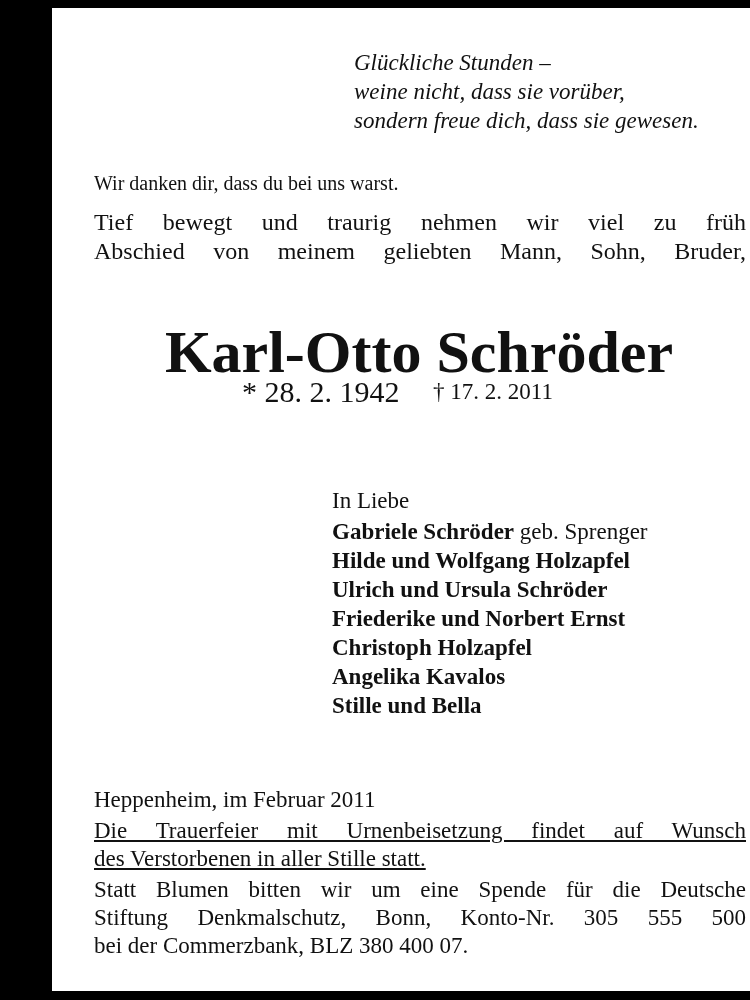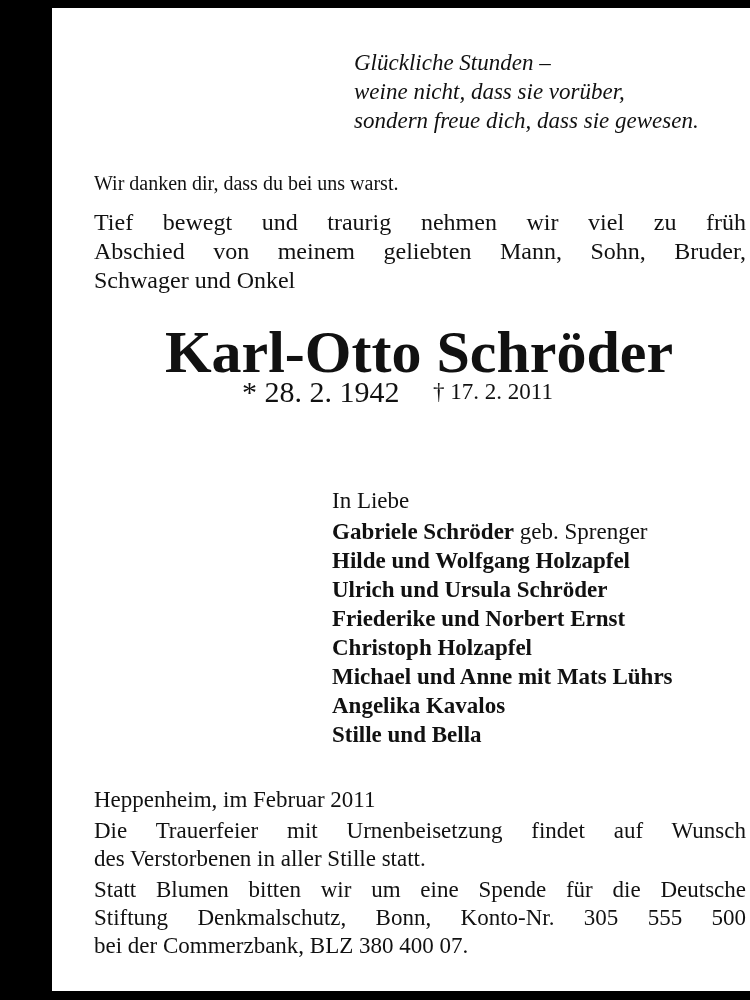"Schwager und Onkel" span.line { html: <span>Schwager und Onkel</span> -> none }
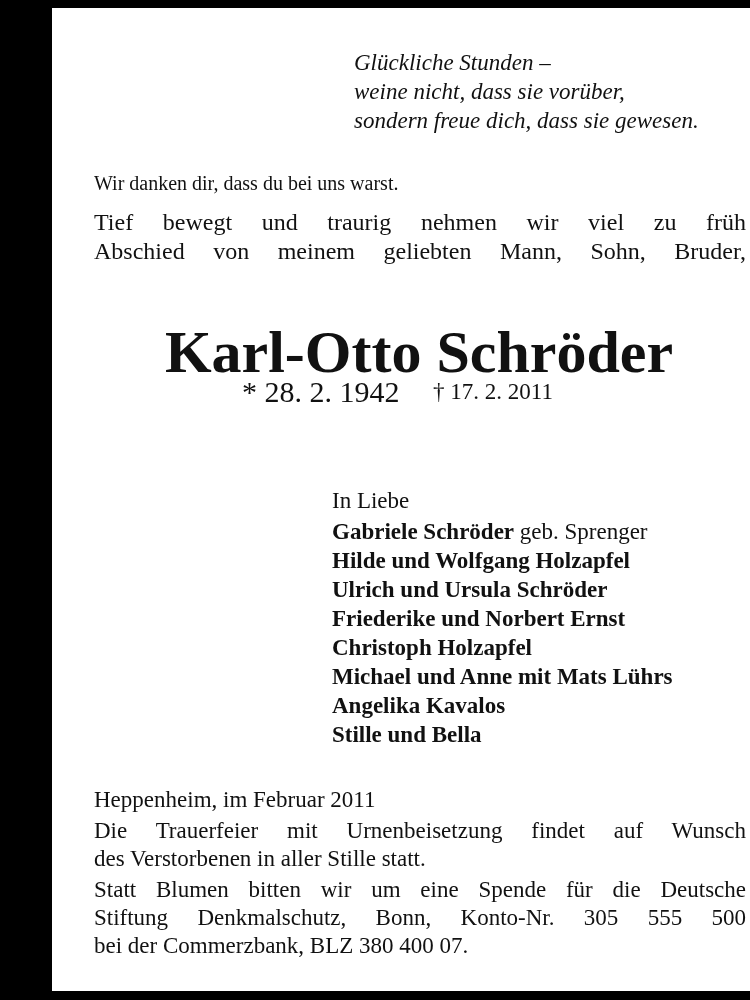"Michael und Anne mit Mats" div.member { html: <div><span>Michael und Anne mit Mats Lührs</span></div> -> none }
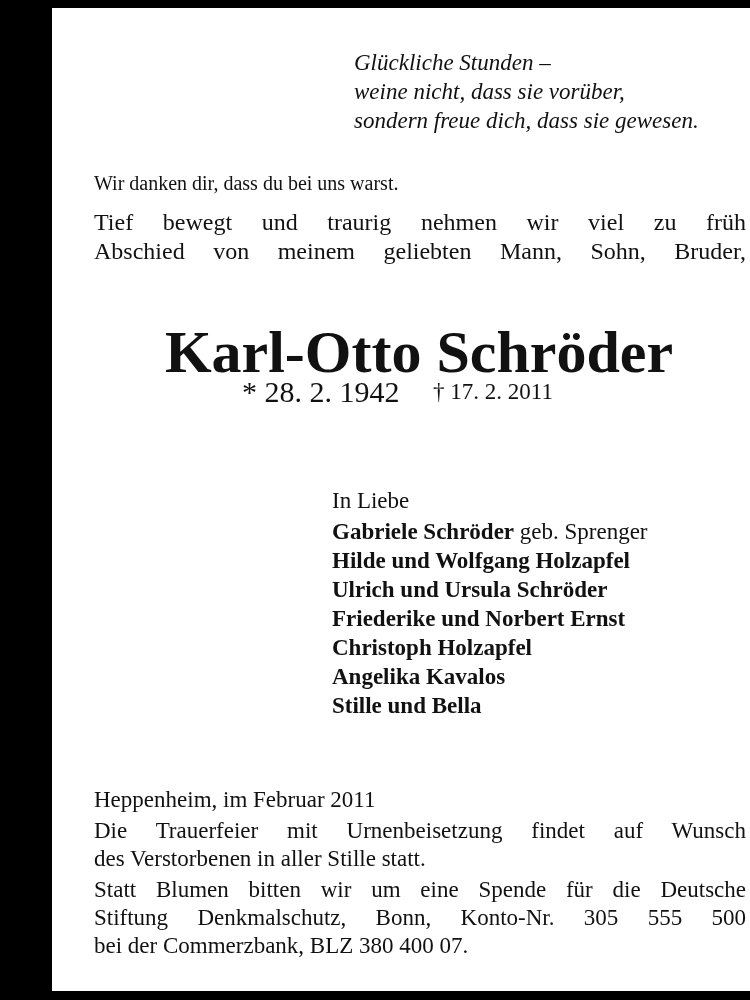"Die Trauerfeier mit Urnenbeisetzung" .footer .ceremony { text-decoration: none -> underline }
